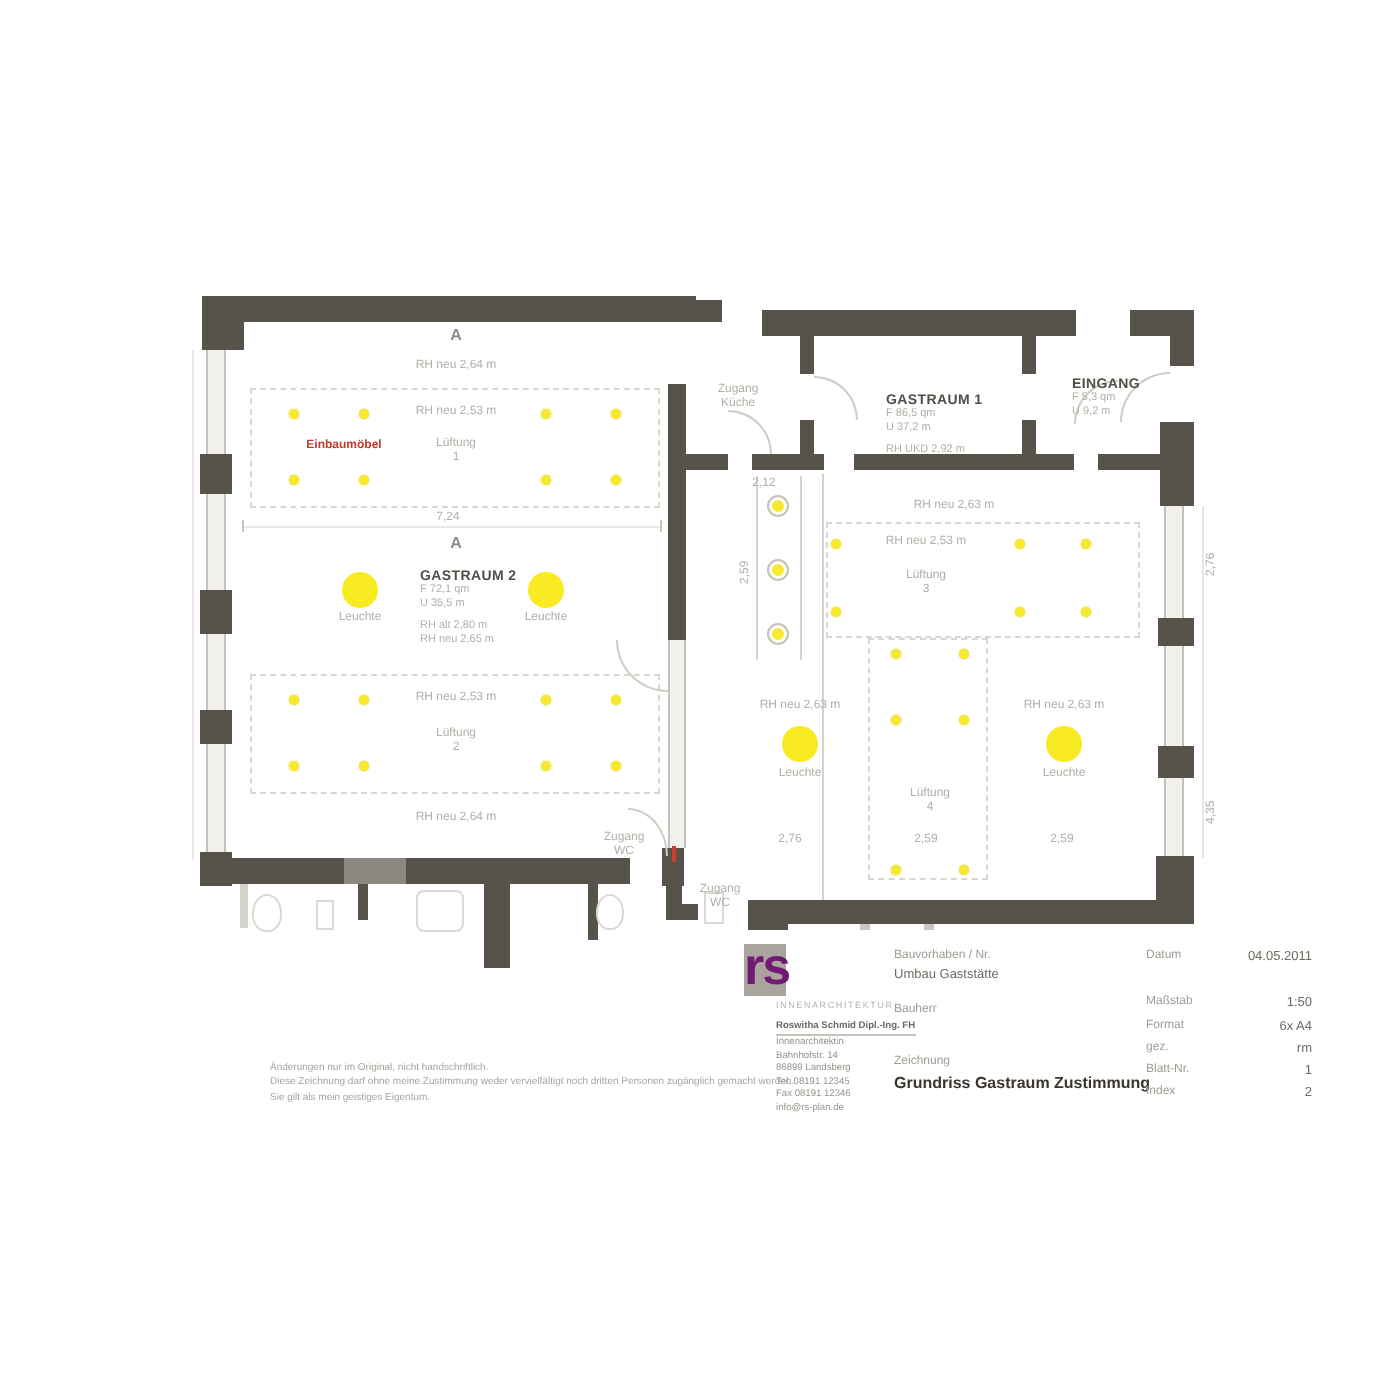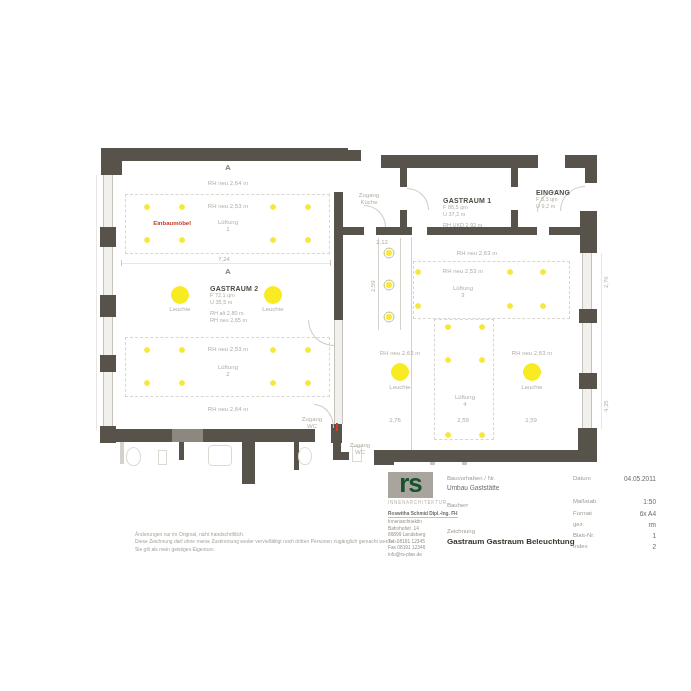"rs" .logo { color: #14532d -> #701a75; left: 388px -> 372px; width: 45px -> 21px }
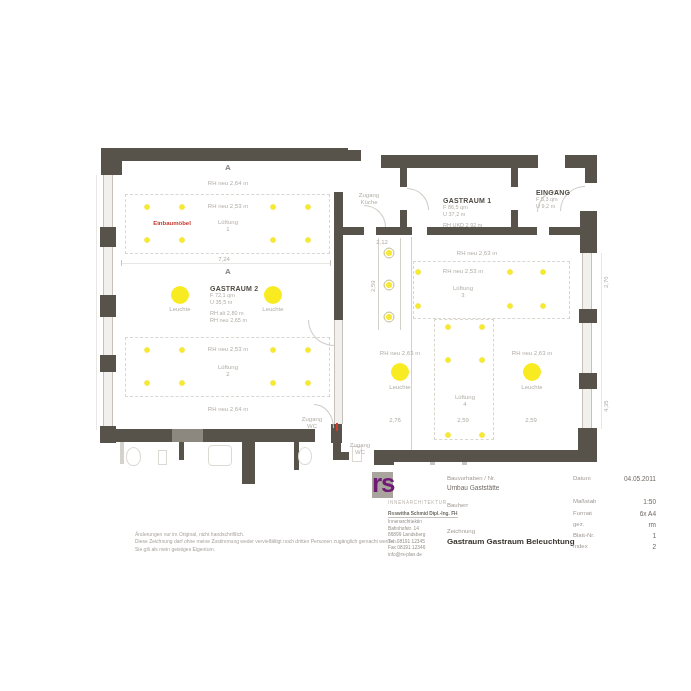"Gastraum Gastraum Beleuchtung" div.tb-title { text: Gastraum Gastraum Beleuchtung -> Grundriss Gastraum Zustimmung }
